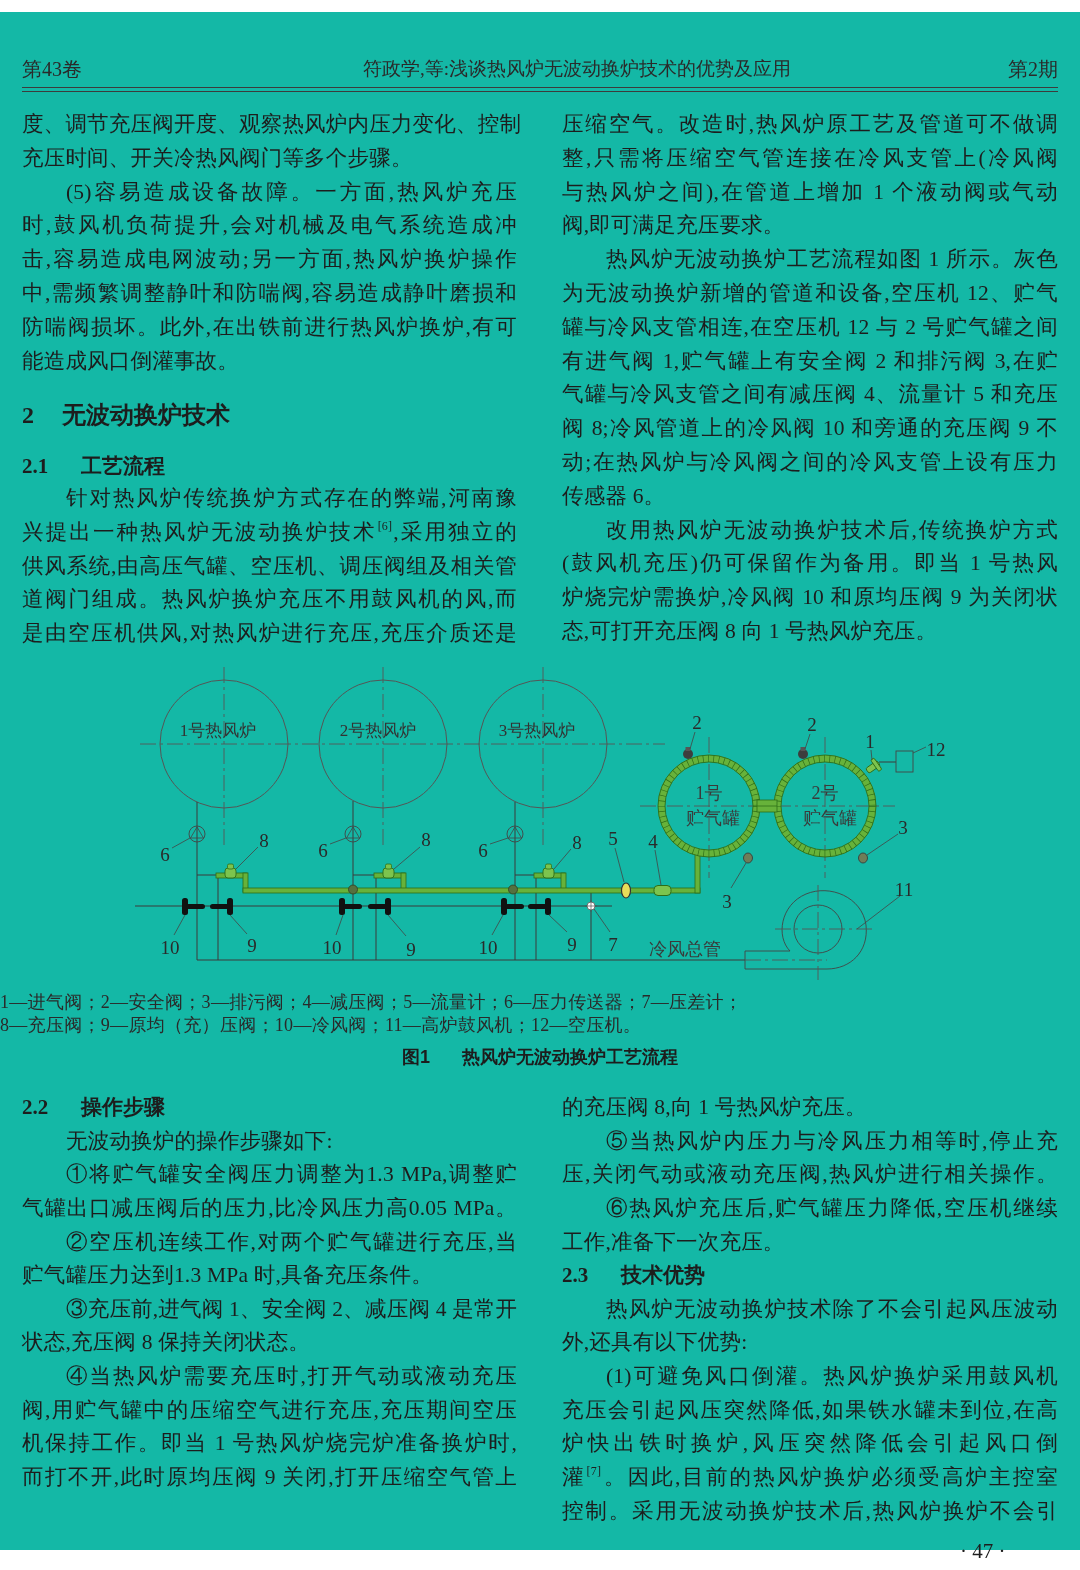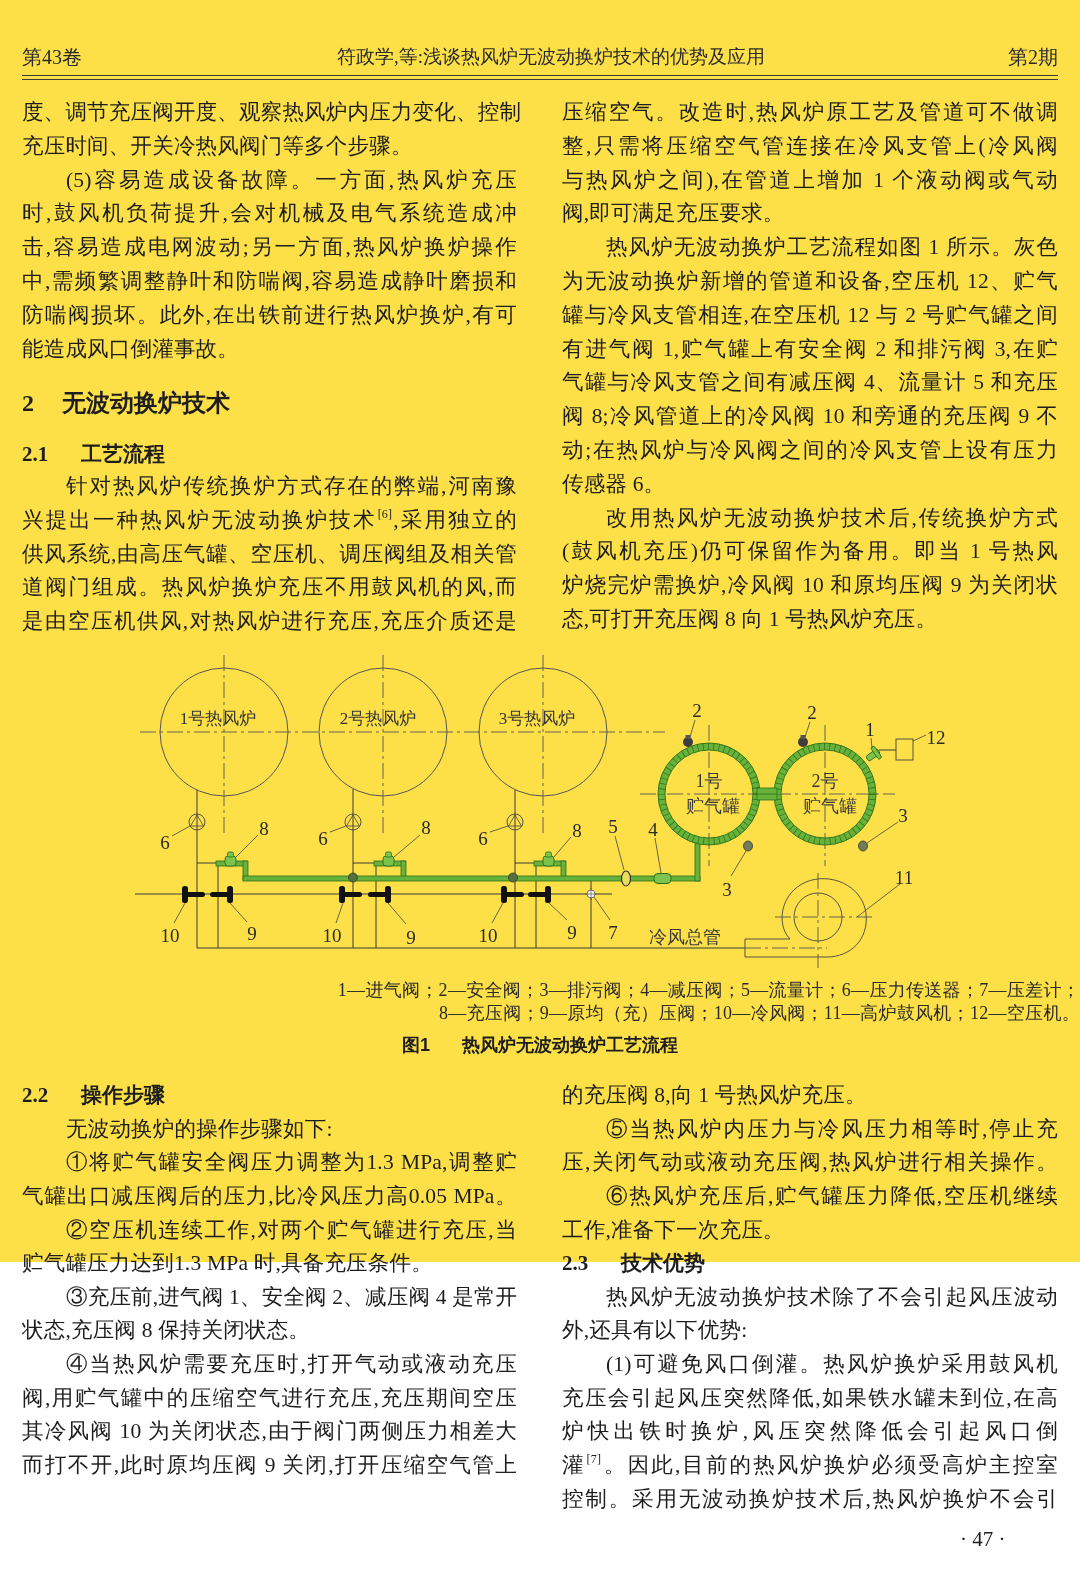"第43卷" .page { background: #fde047 -> #14b8a6; height: 1262px -> 1538px; top: 0 -> 12px }
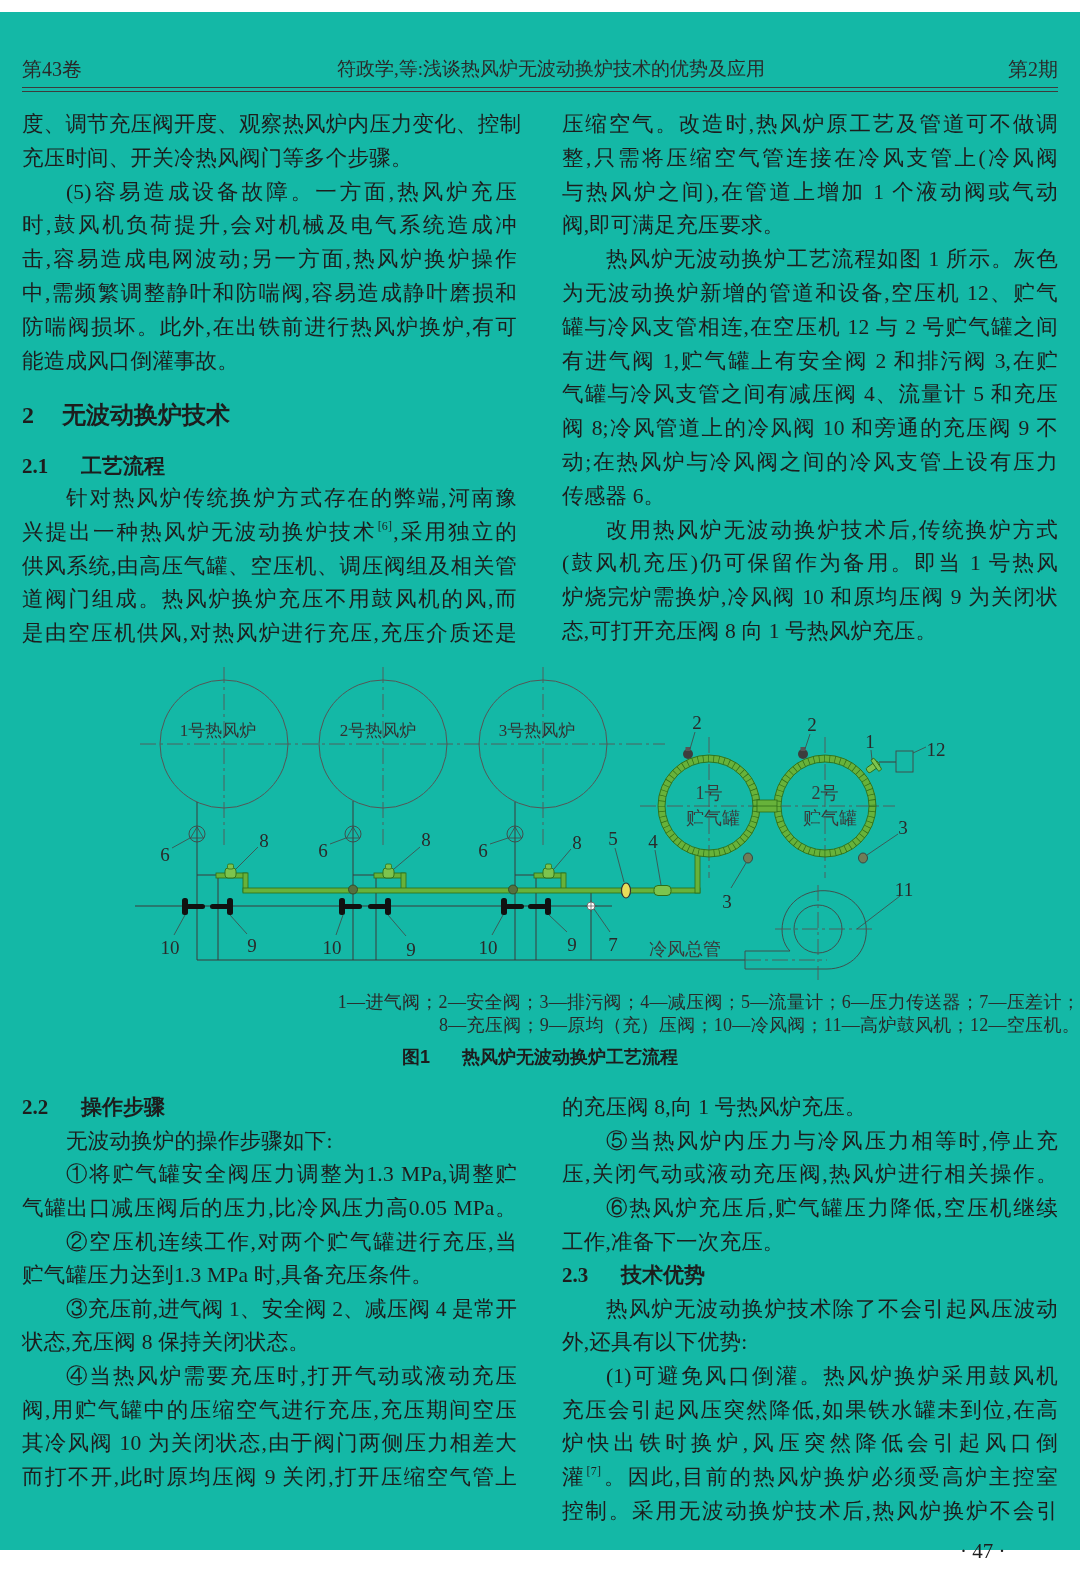"符政学,等:浅谈热风炉无波动换炉技术的优势及应用" .hdr-center { text-align: center -> right }
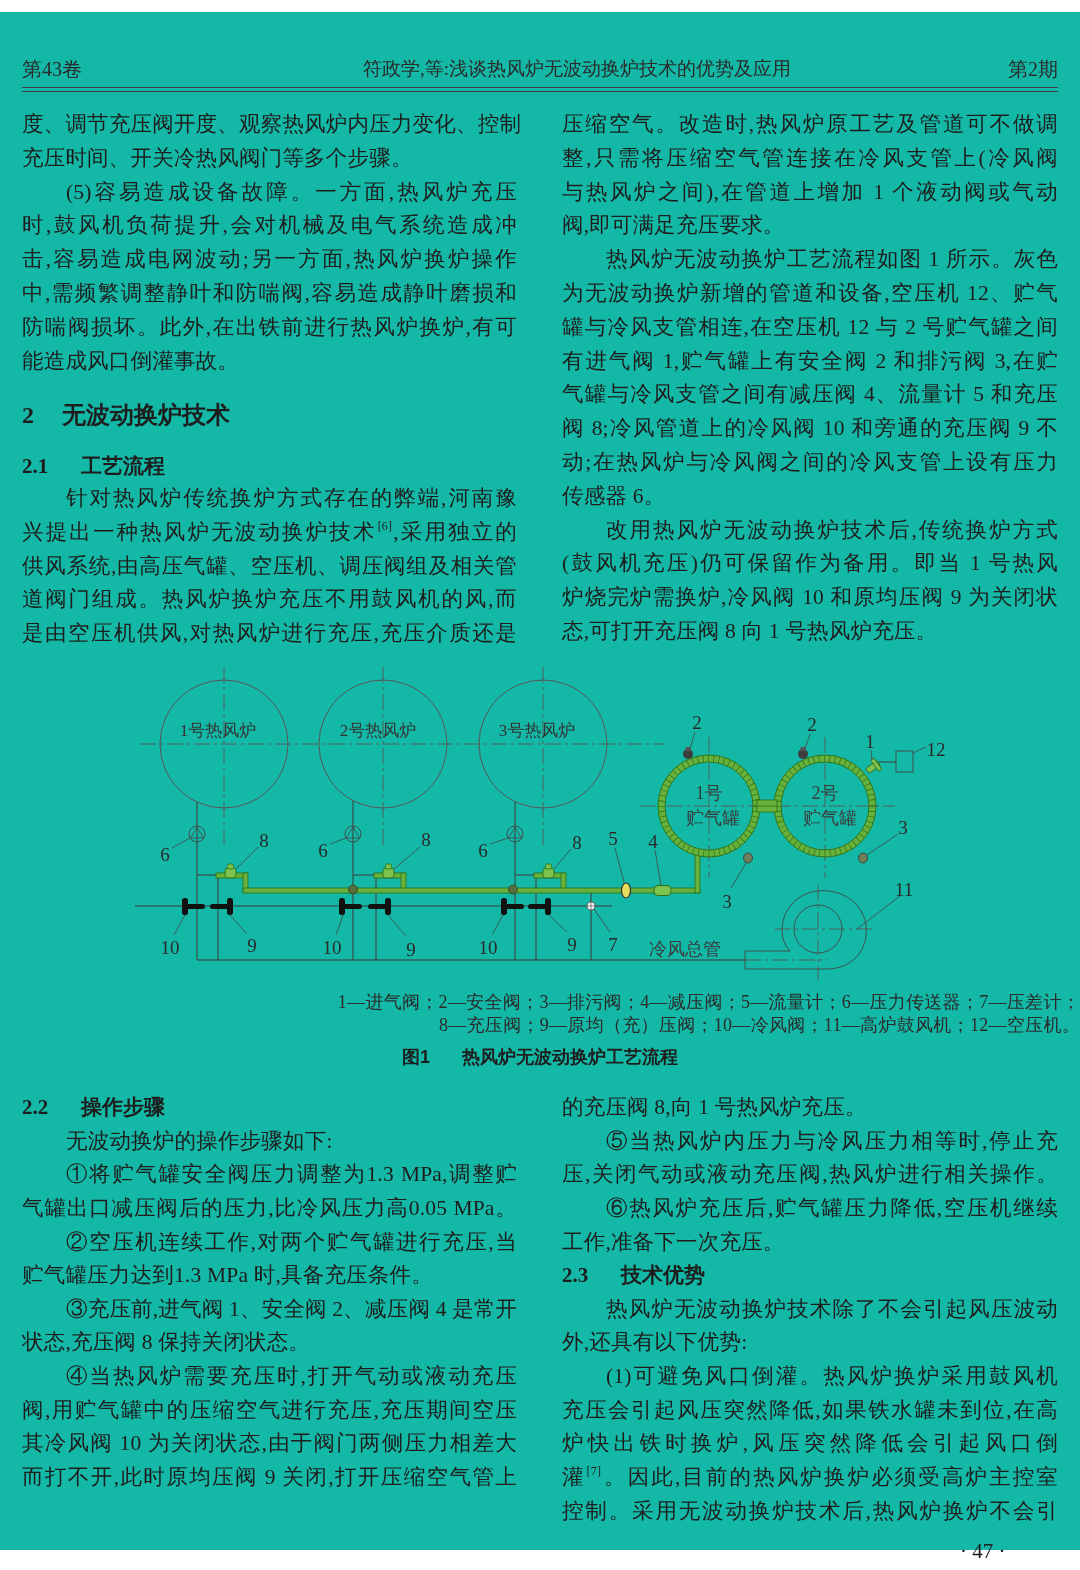"1—进气阀；2—安全阀；3—排污阀；4—减压阀；5—流量计；6—压力传送器；7—" .legend { text-align: right -> left }
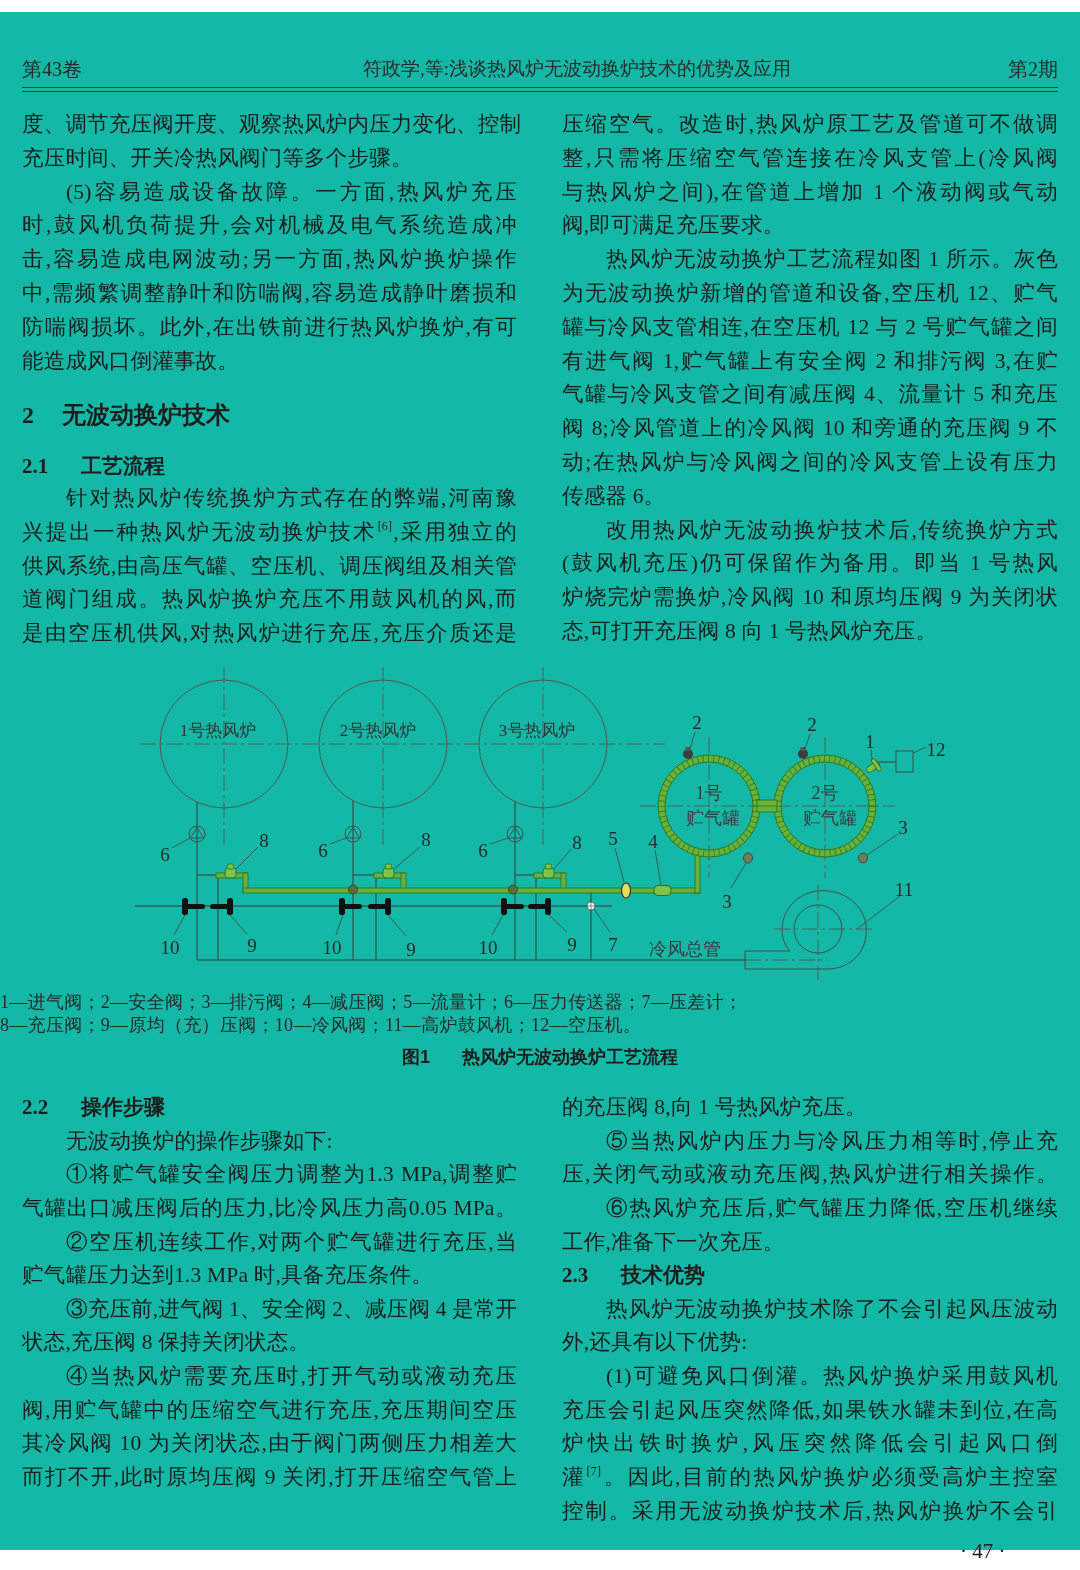"机保持工作。即当 1 号热风炉烧完炉准备换炉时," span.ln { html: none -> <span>机保持工作。即当 1 号热风炉烧完炉准备换炉时,</span> }
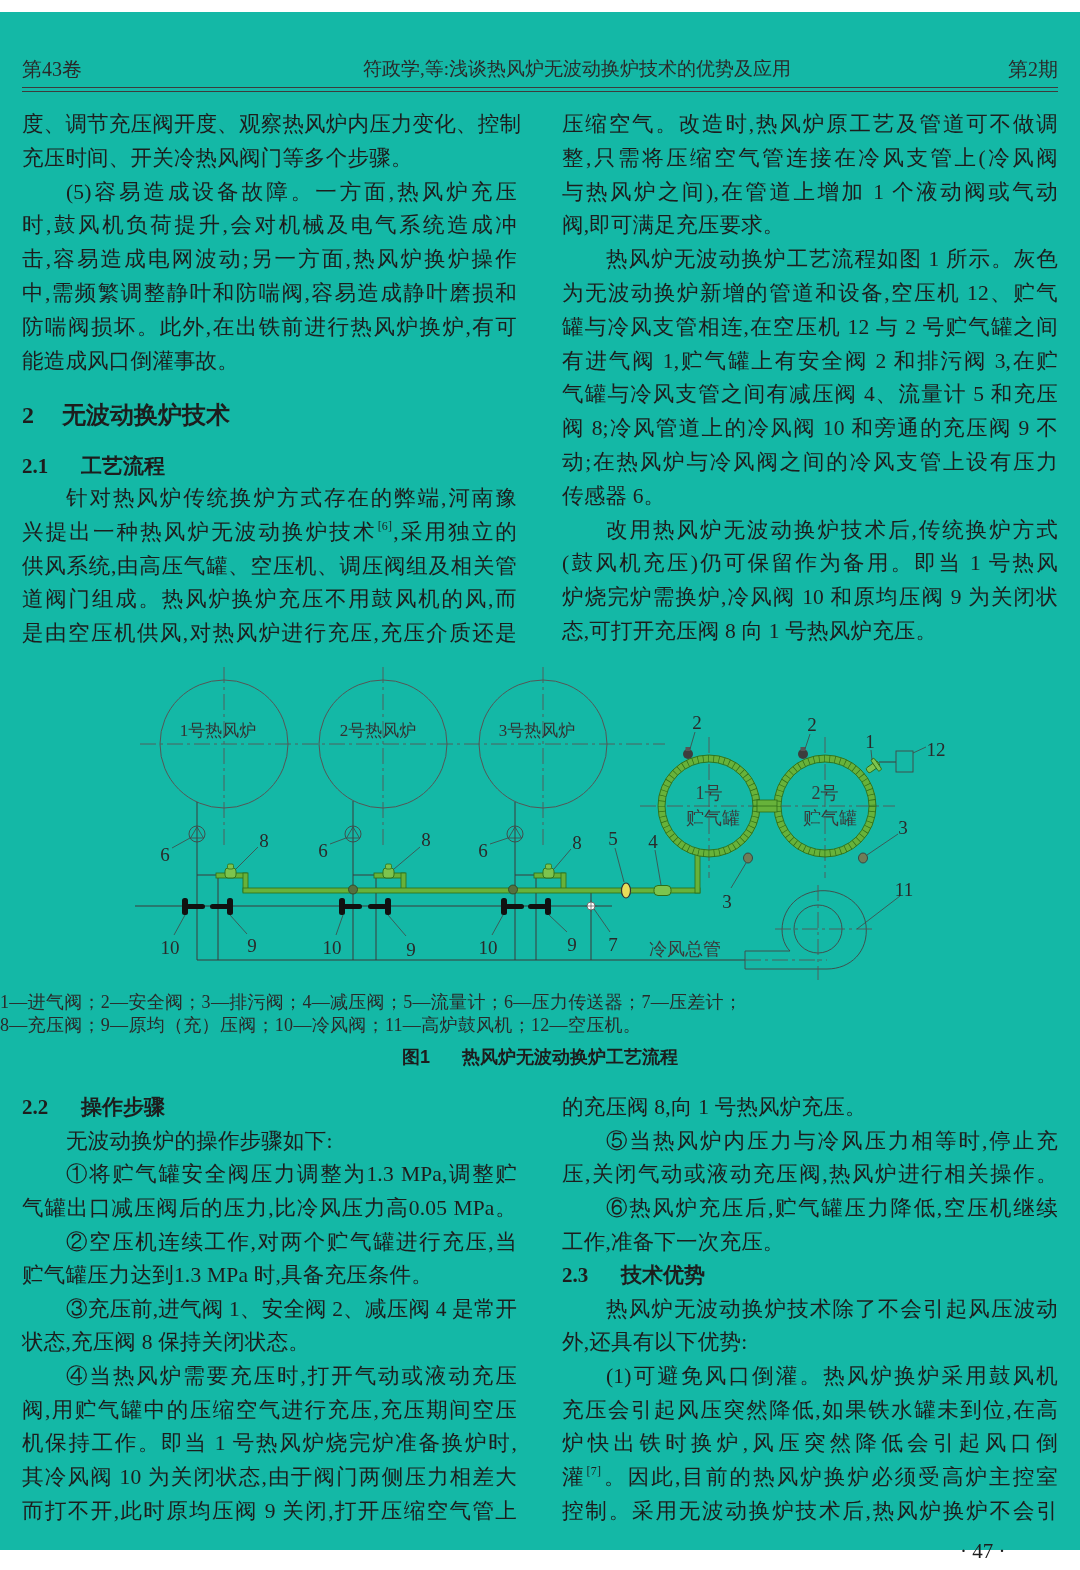"其冷风阀 10 为关闭状态,由于阀门两侧压力相差大" span.ln { html: <span>其冷风阀 10 为关闭状态,由于阀门两侧压力相差大</span> -> none }
